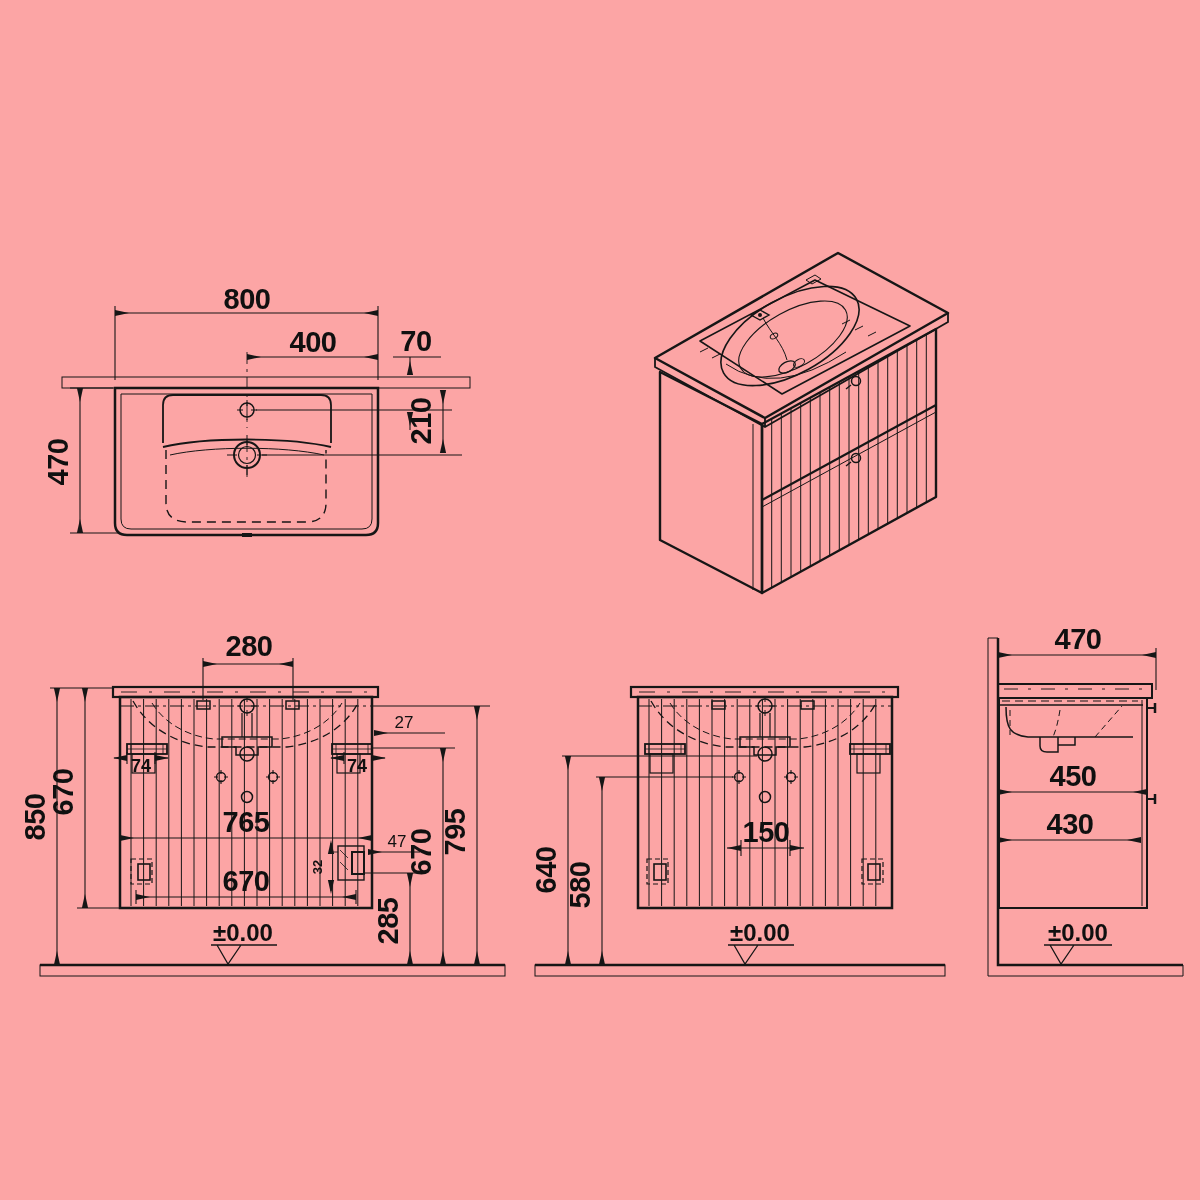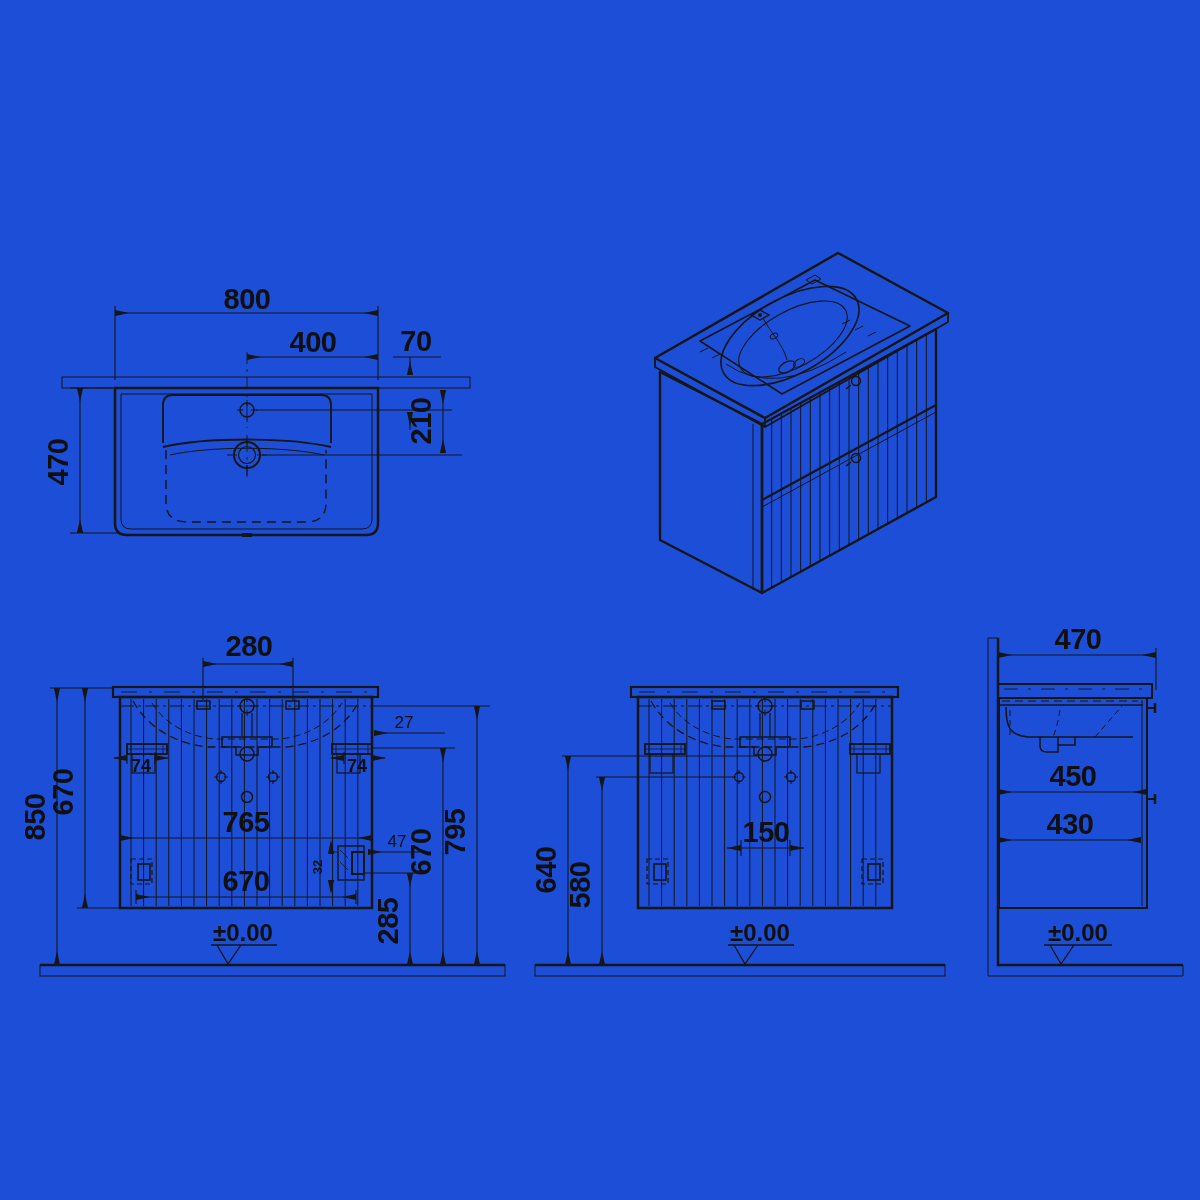"800" .canvas { background: #1d4ed8 -> #fca5a5 }
